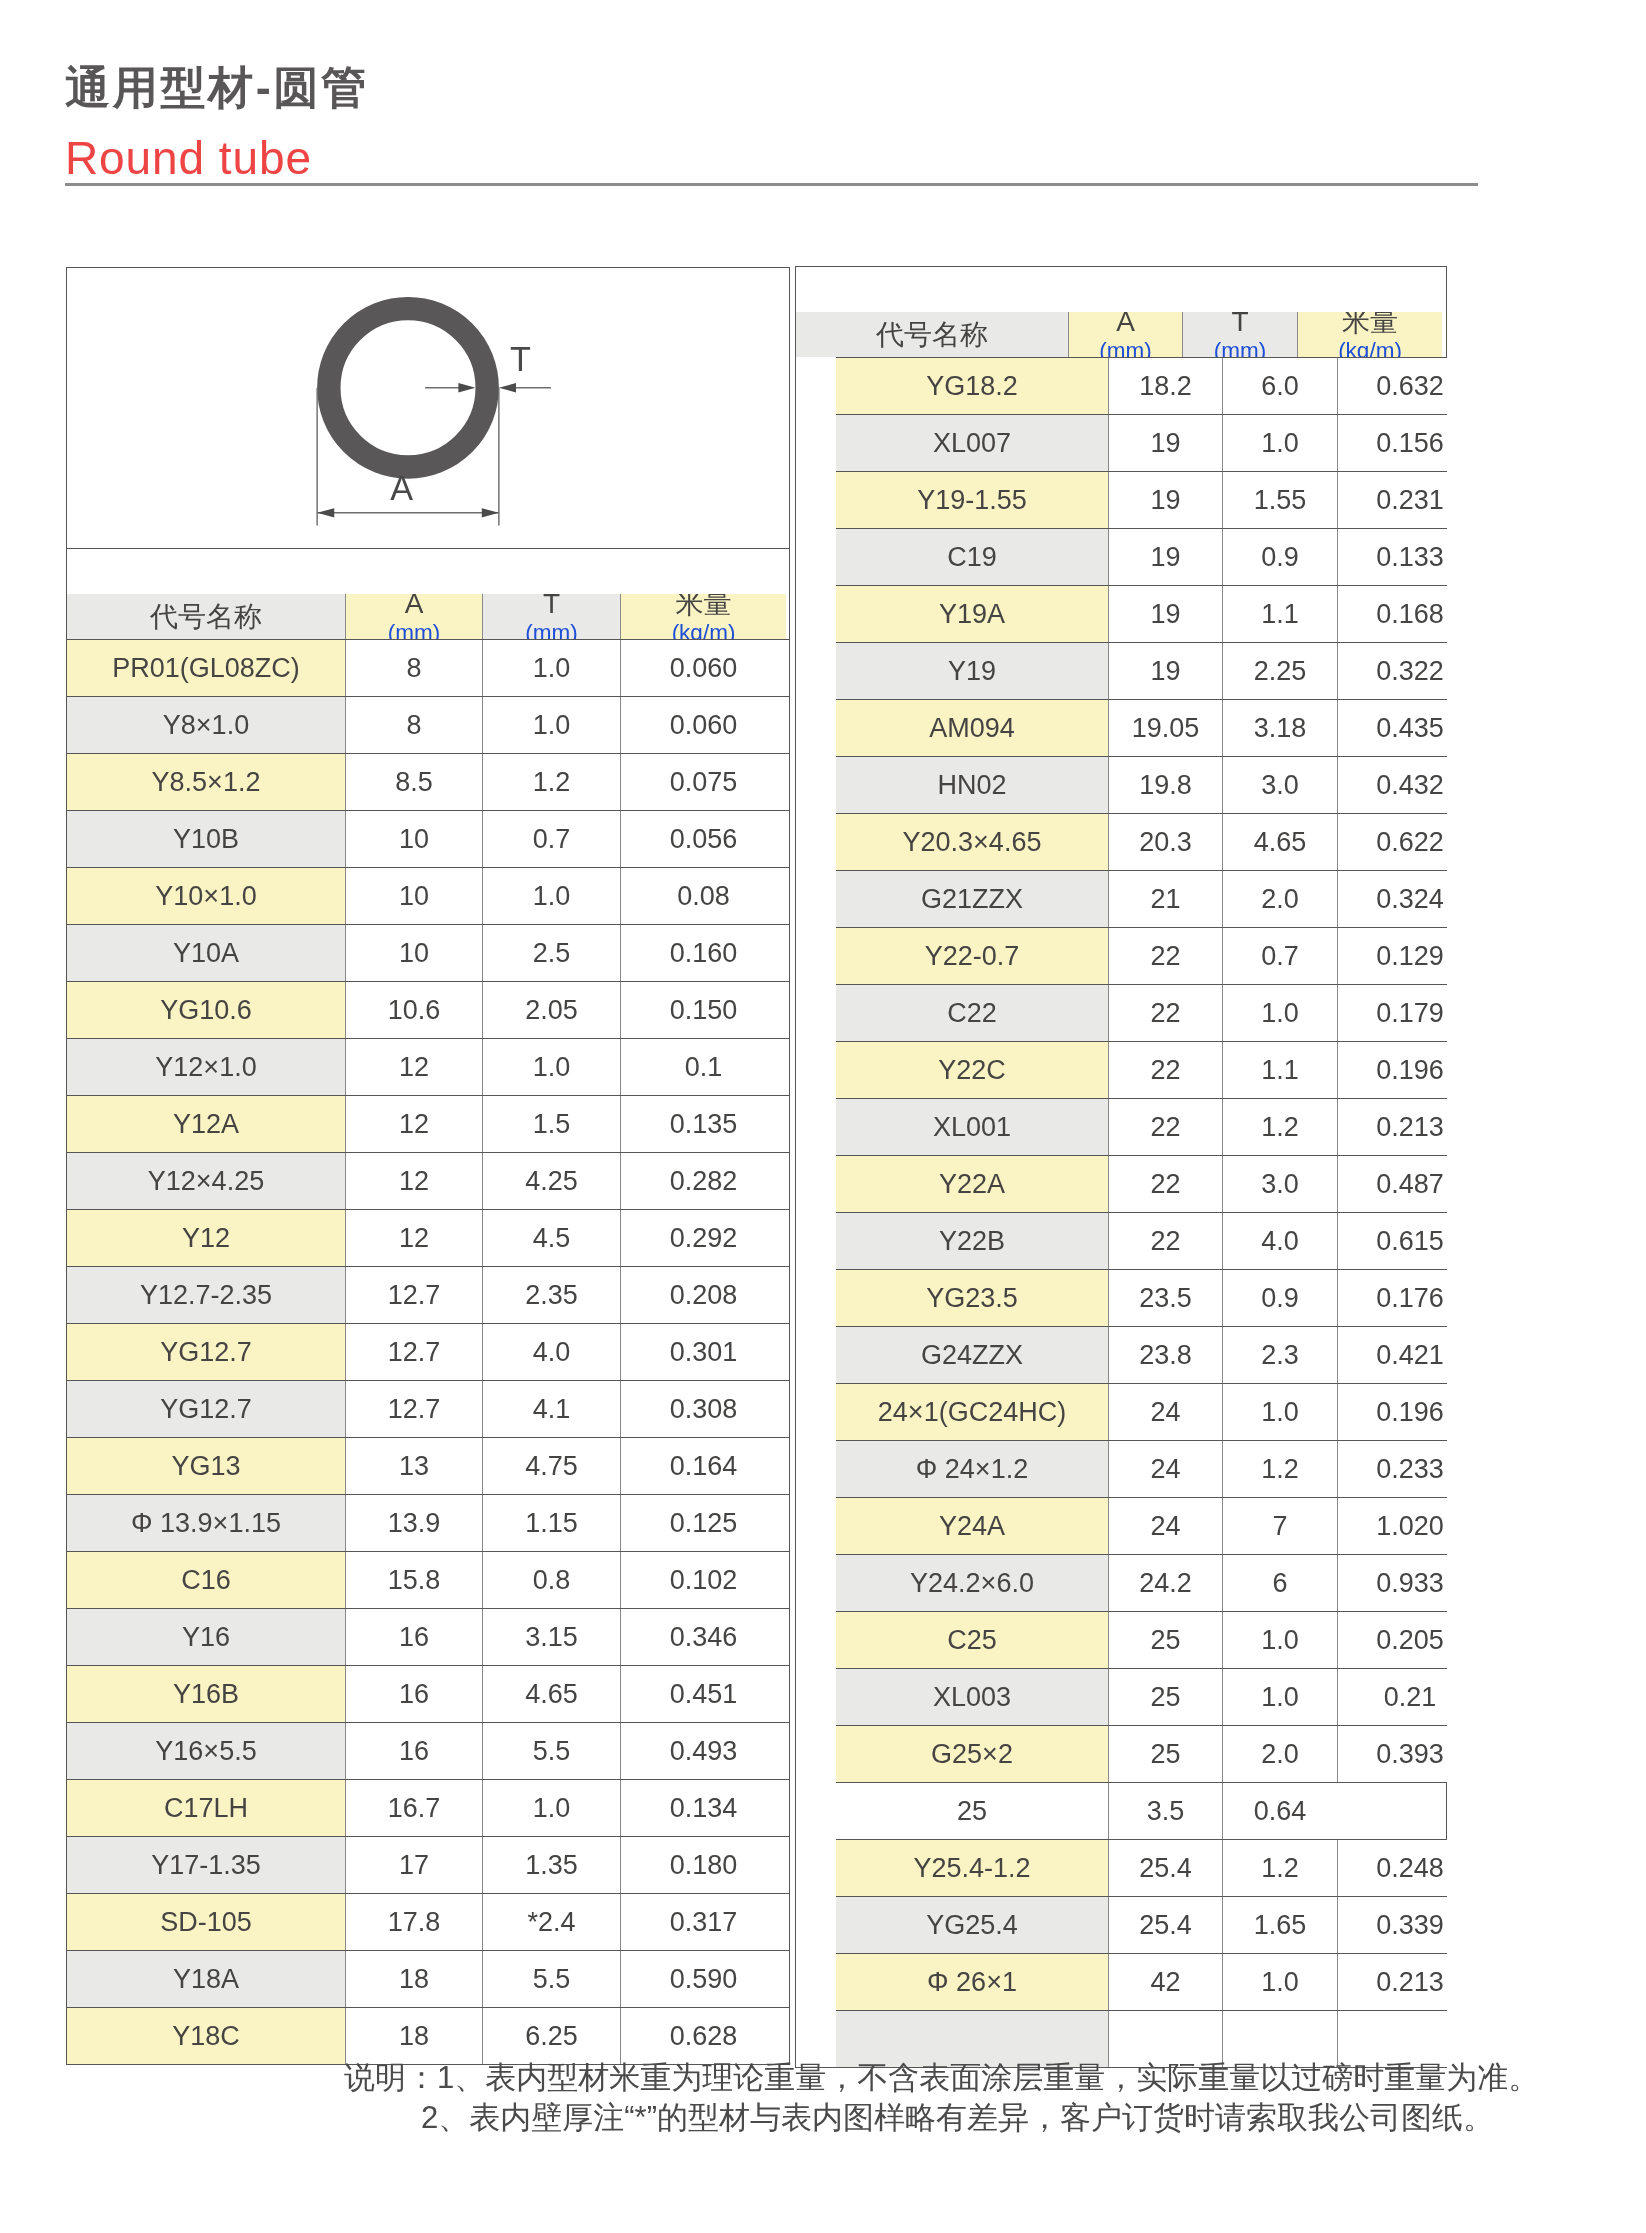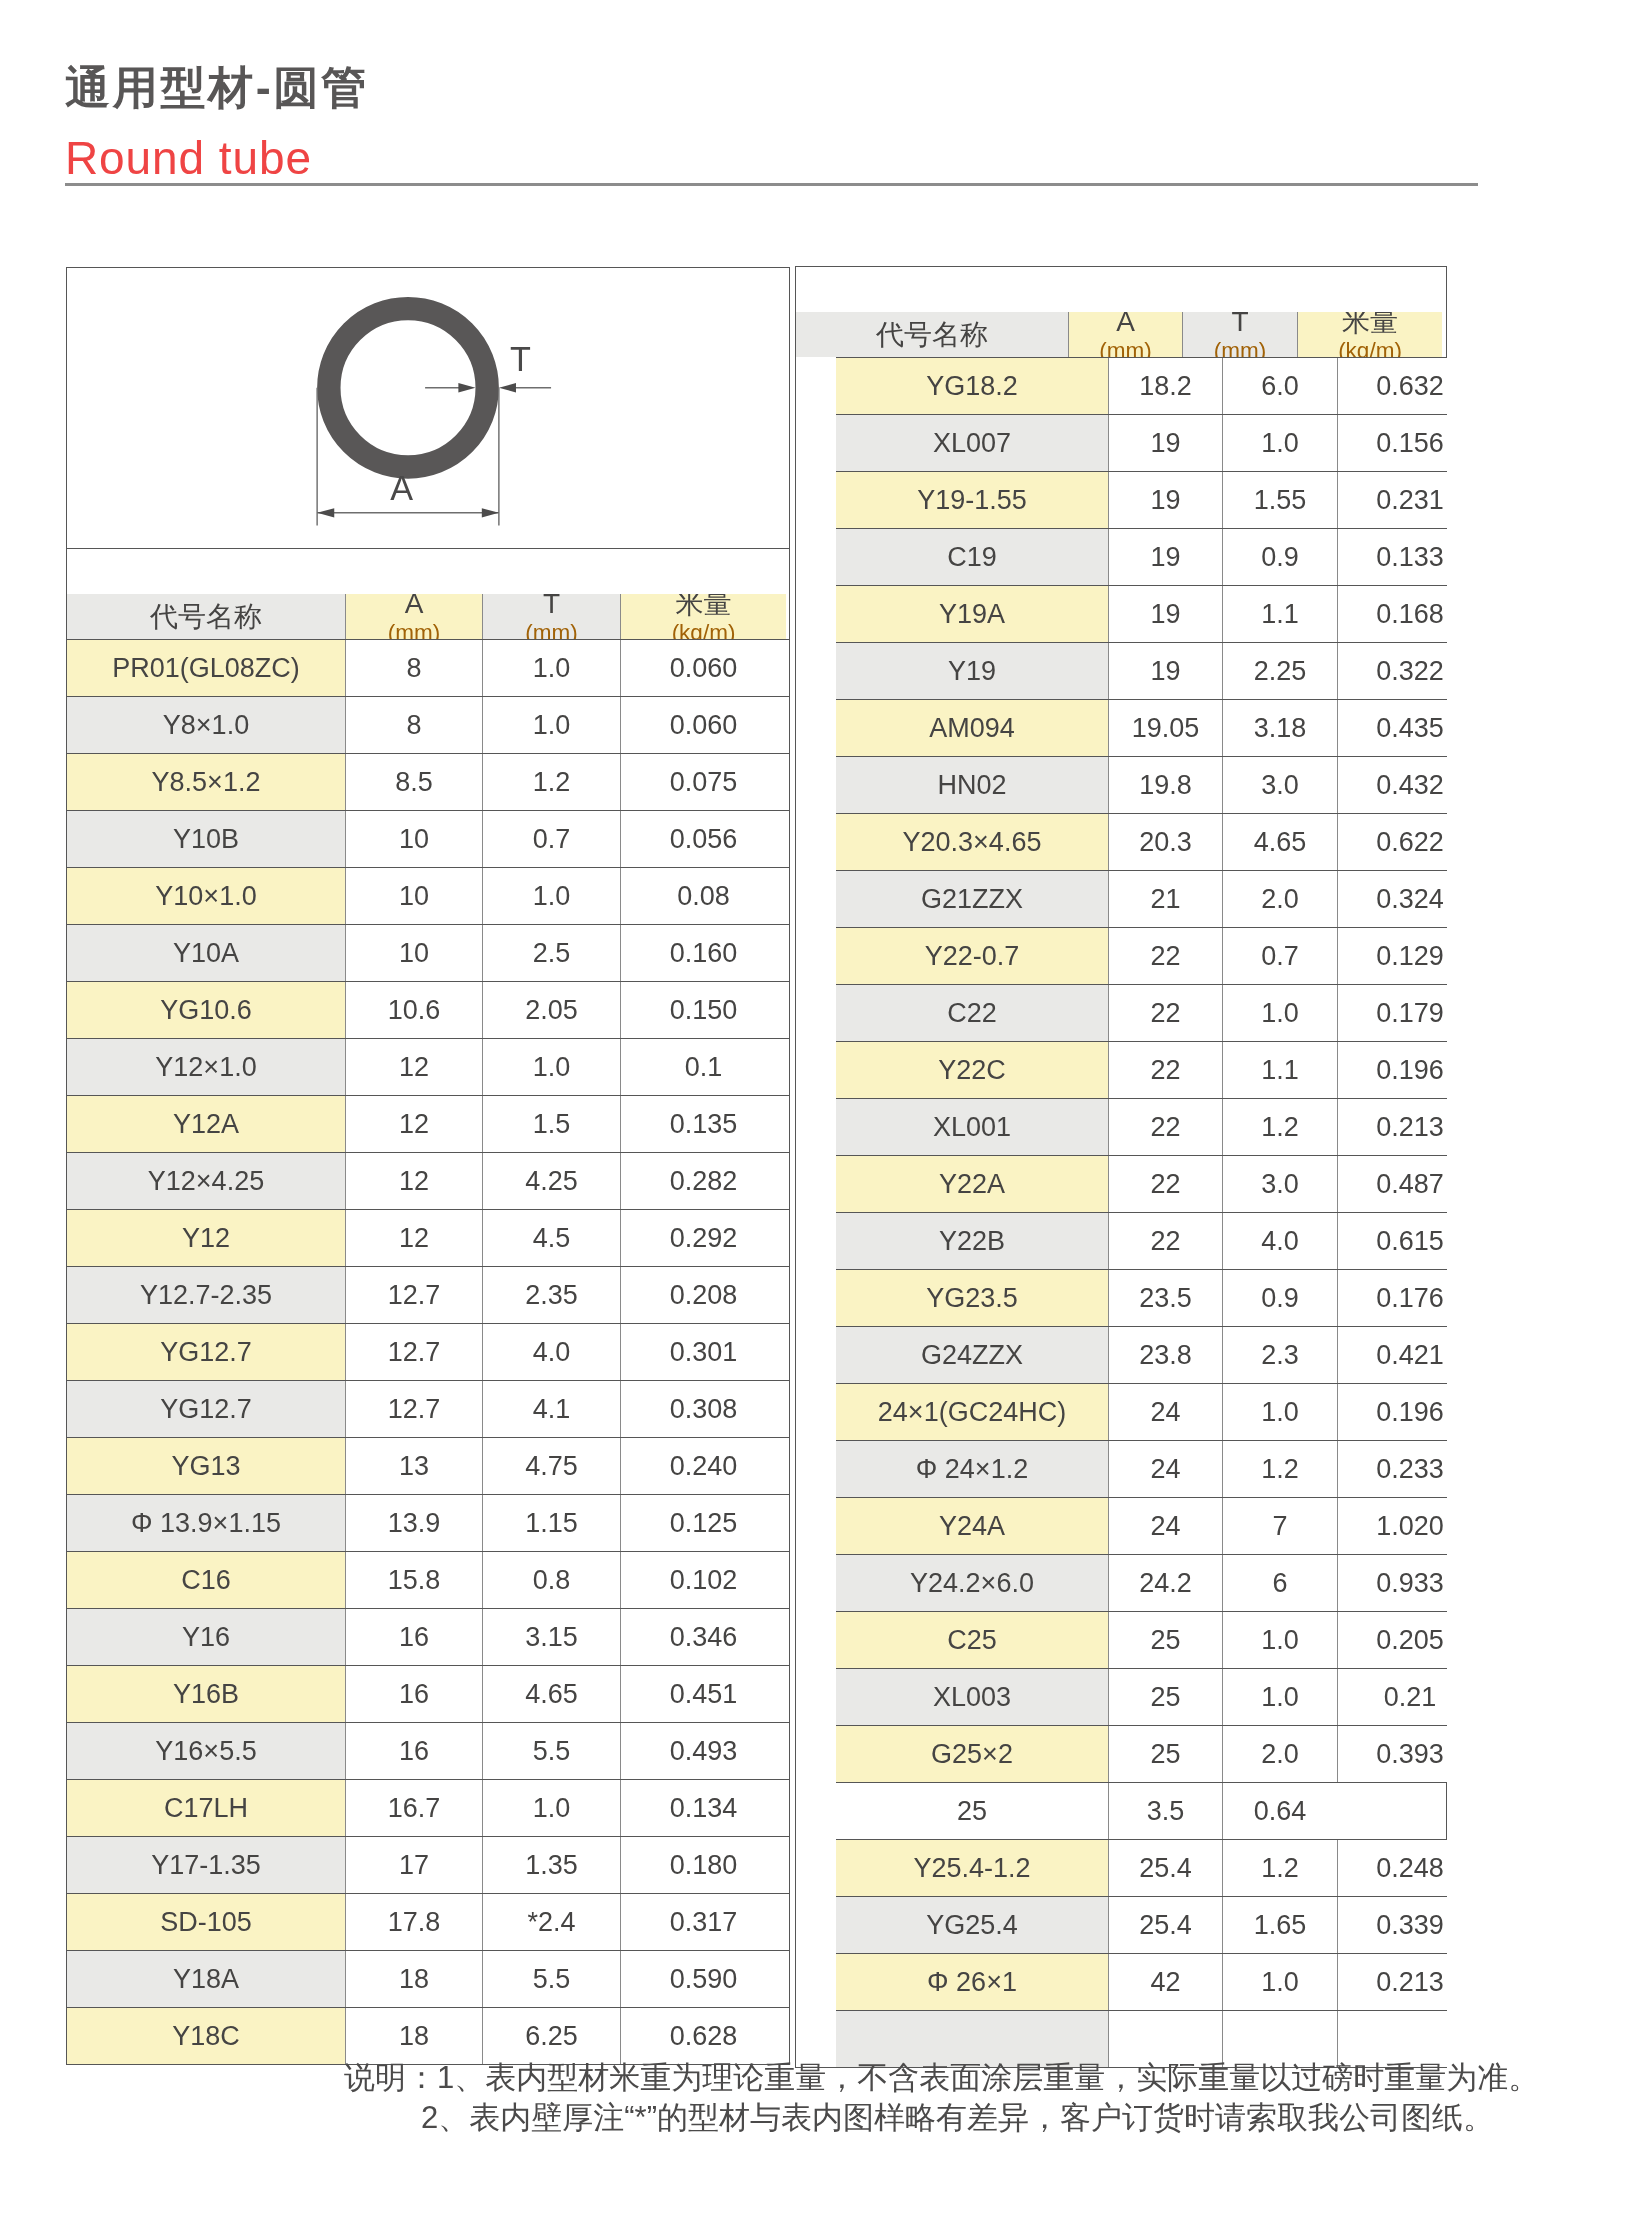"(mm)" .hcell .sub { color: #a16207 -> #1d4ed8 }
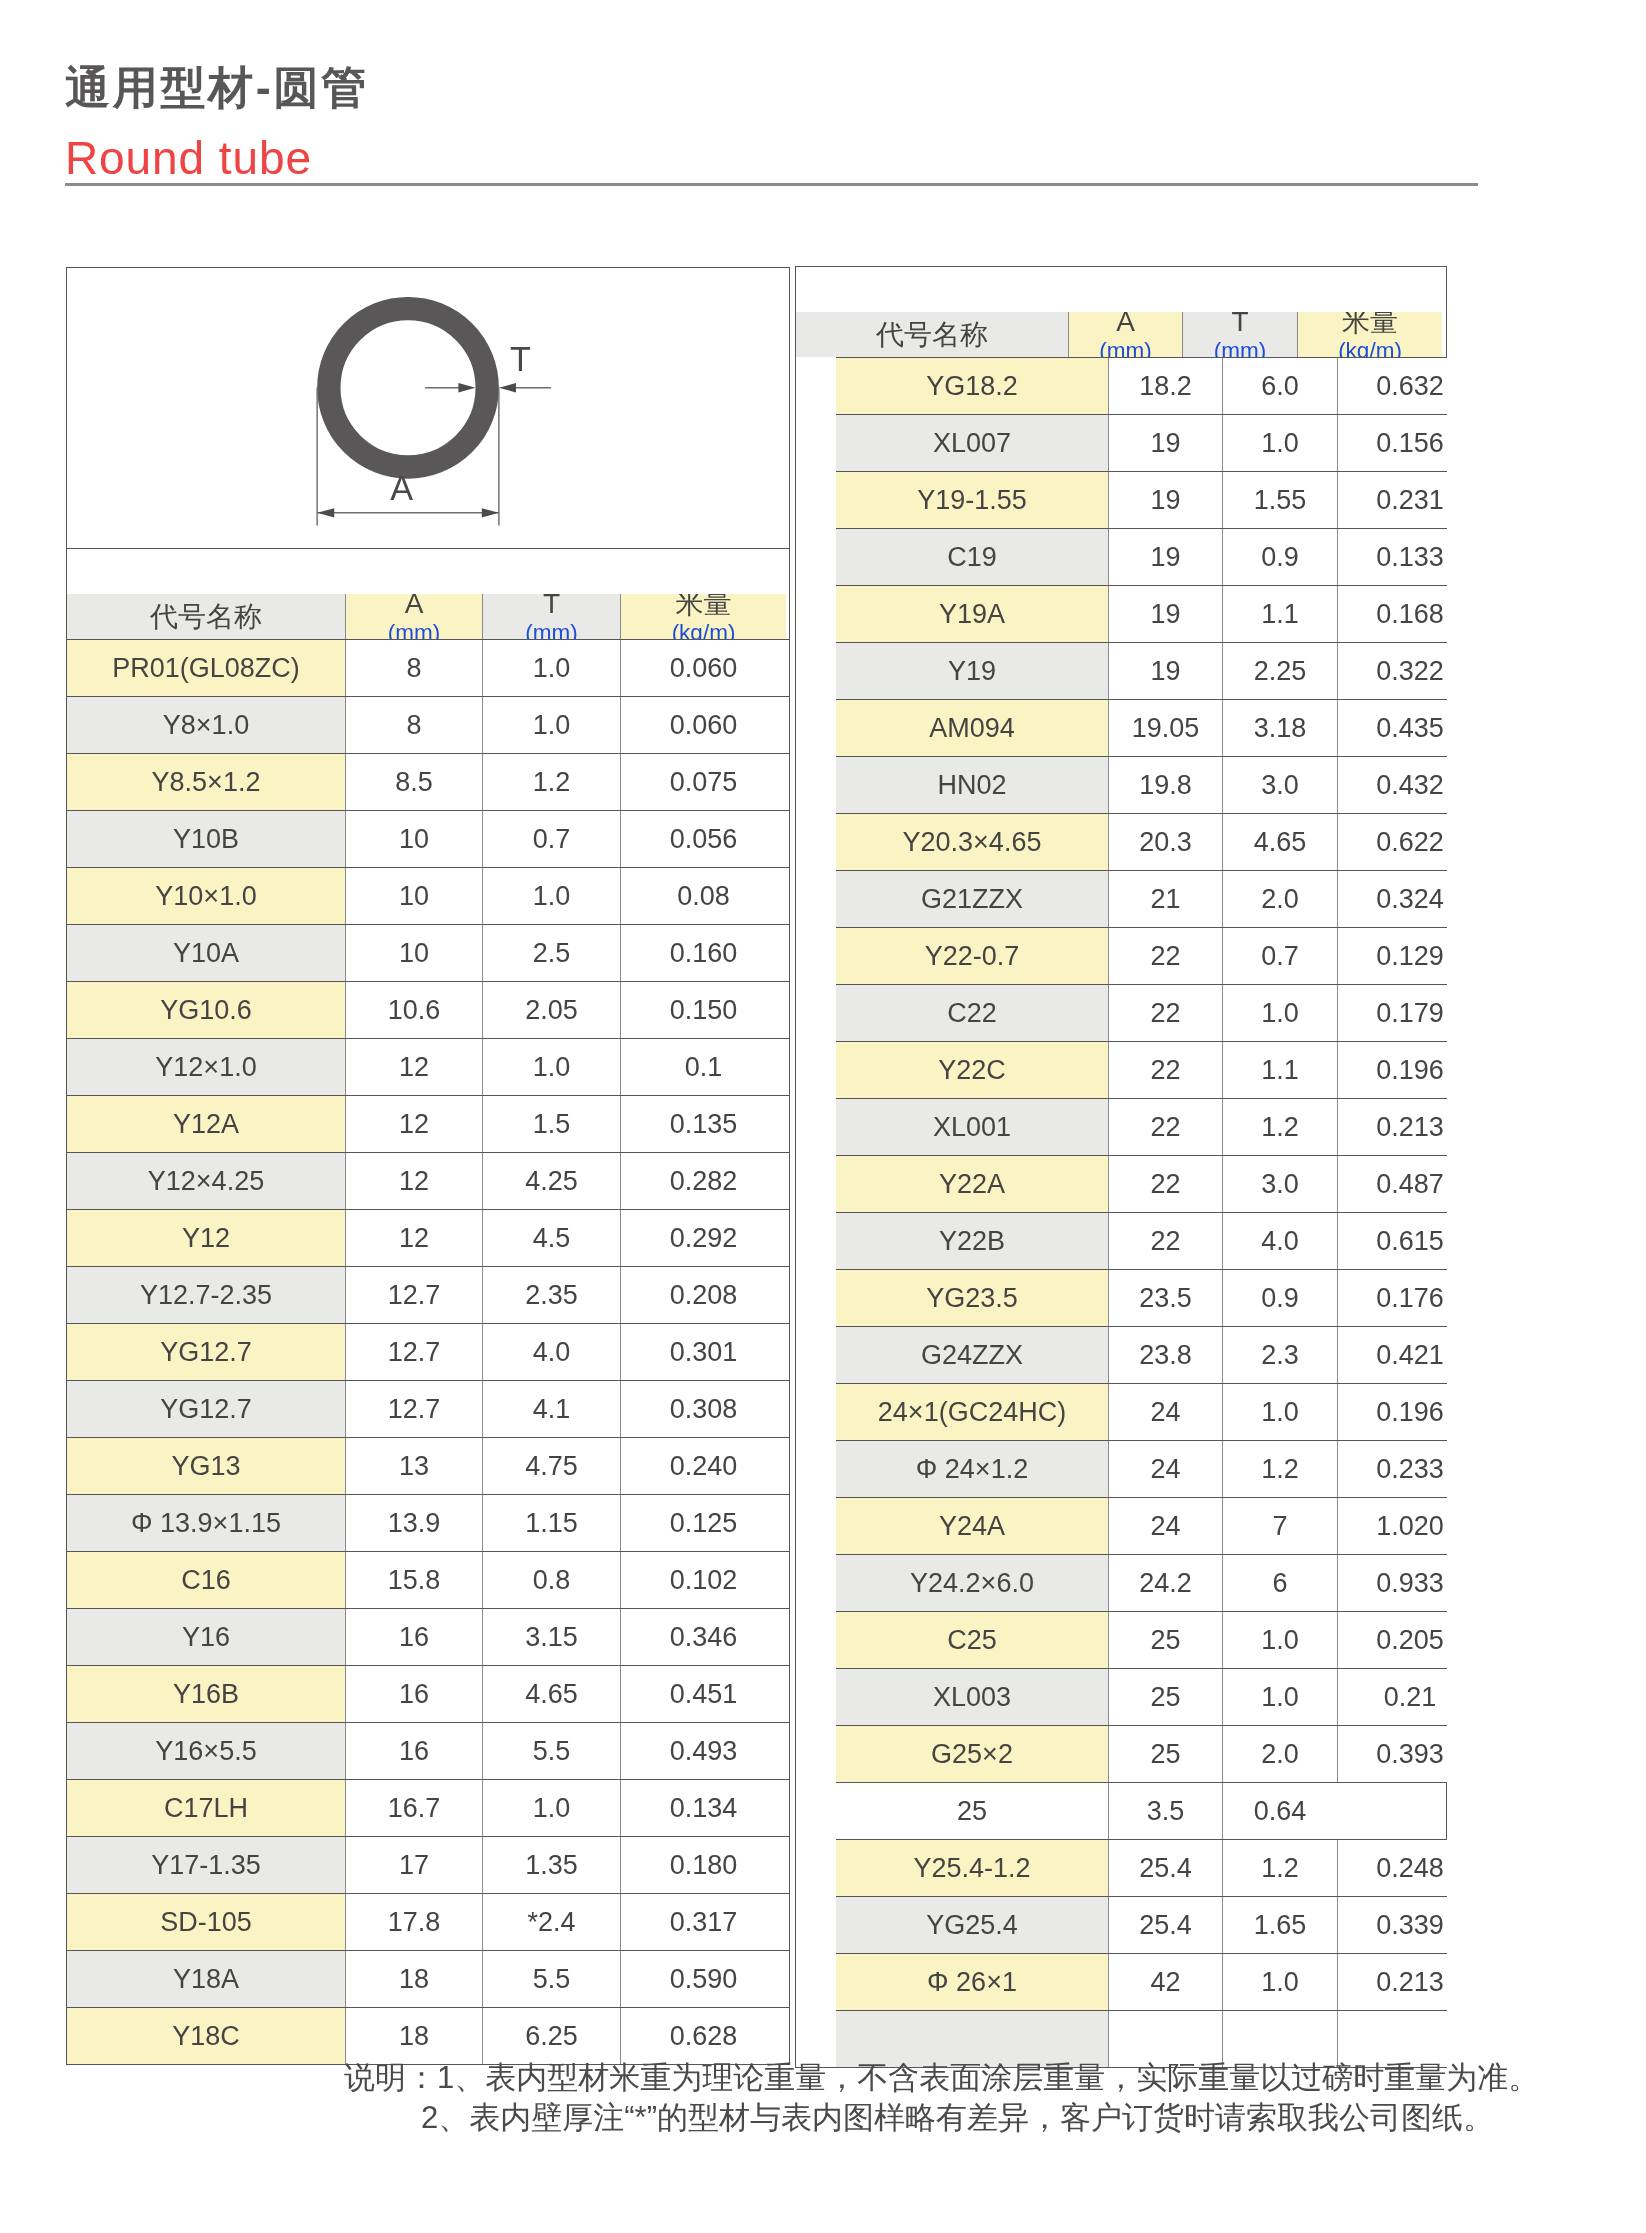"0.240" div.cell { text: 0.240 -> 0.164 }
